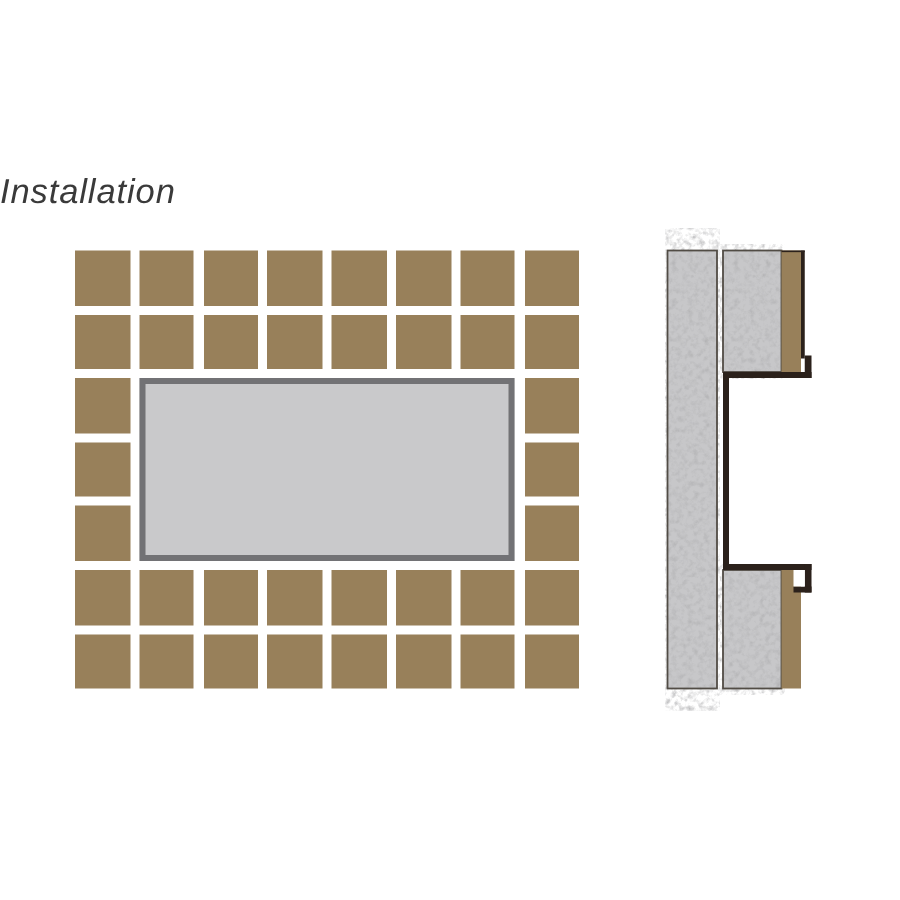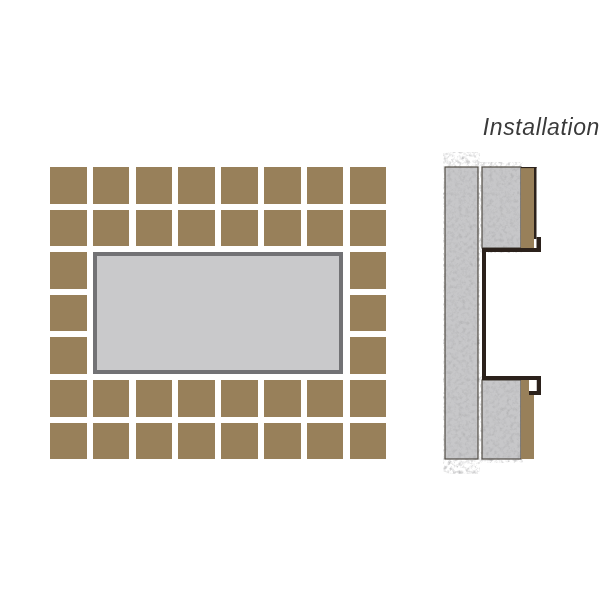"Installation" .title { text-align: right -> left }
